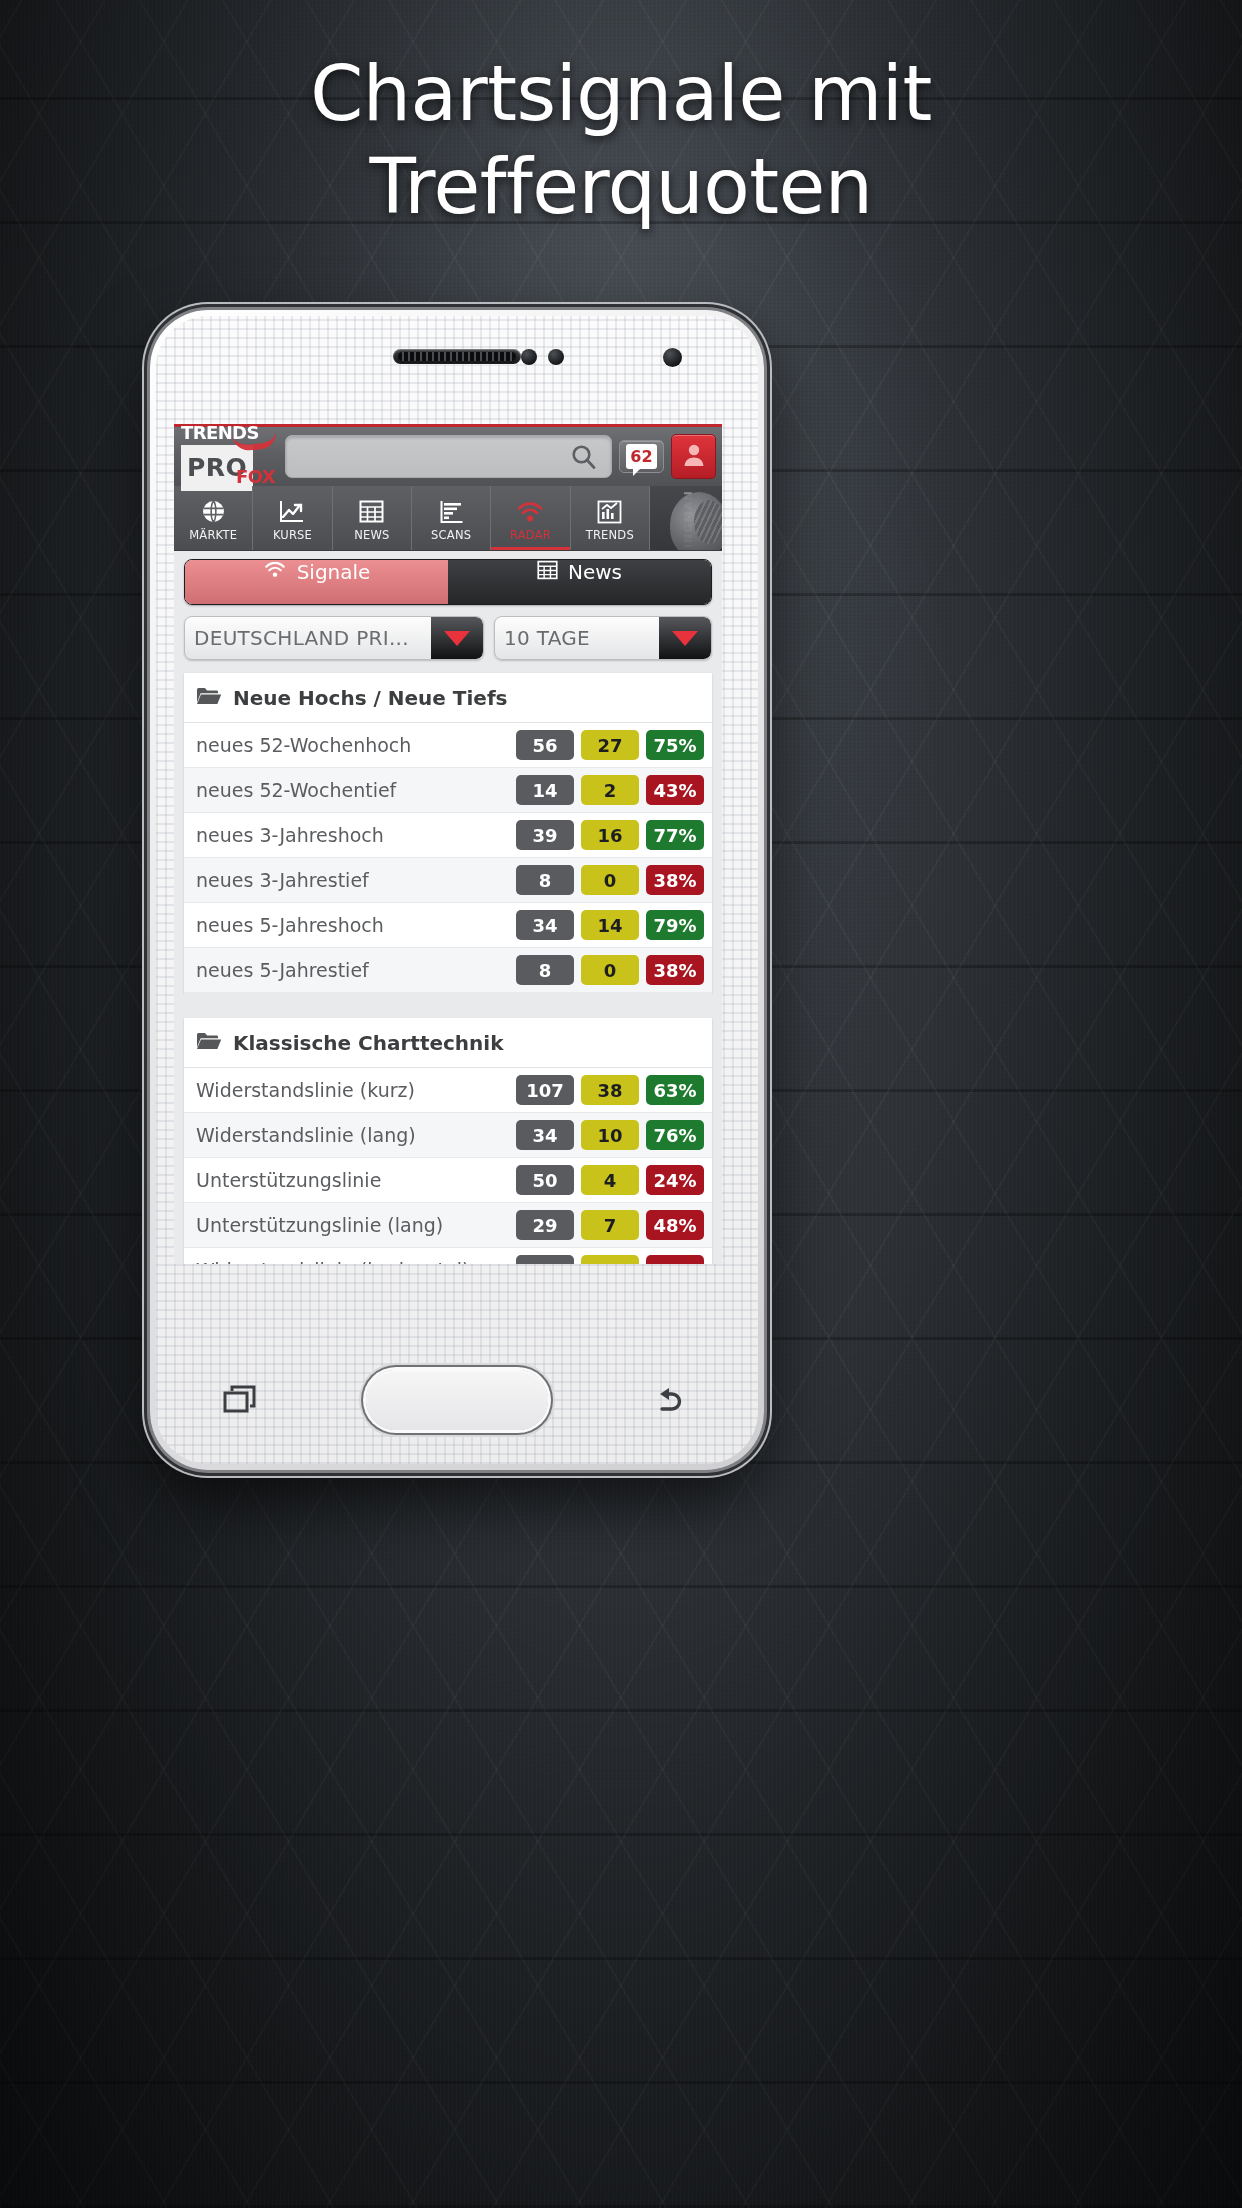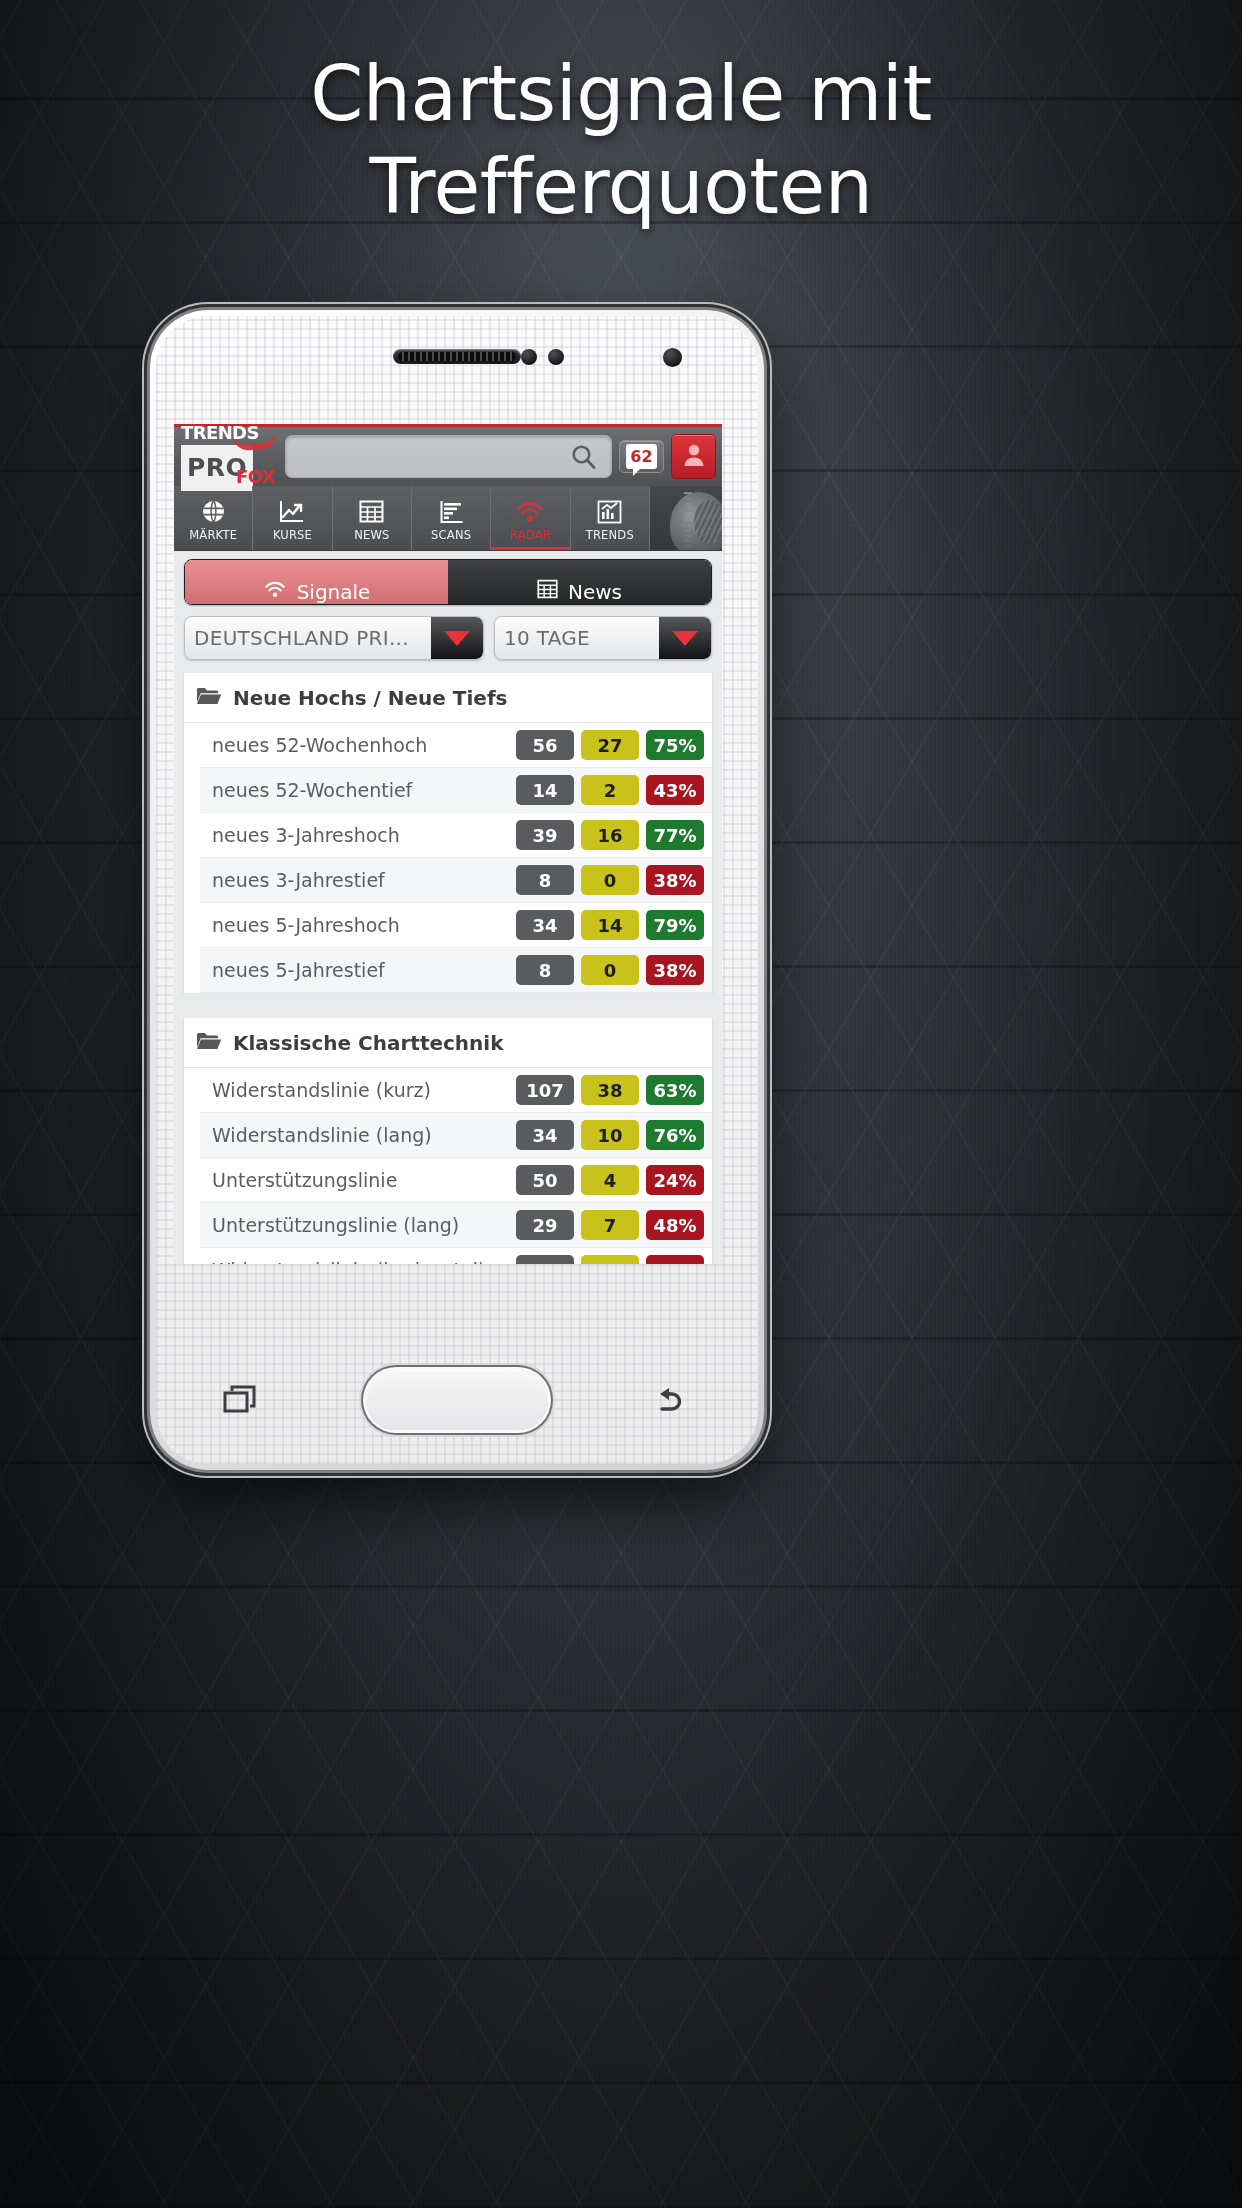"Signale" .seg-btn { align-items: flex-end -> flex-start }
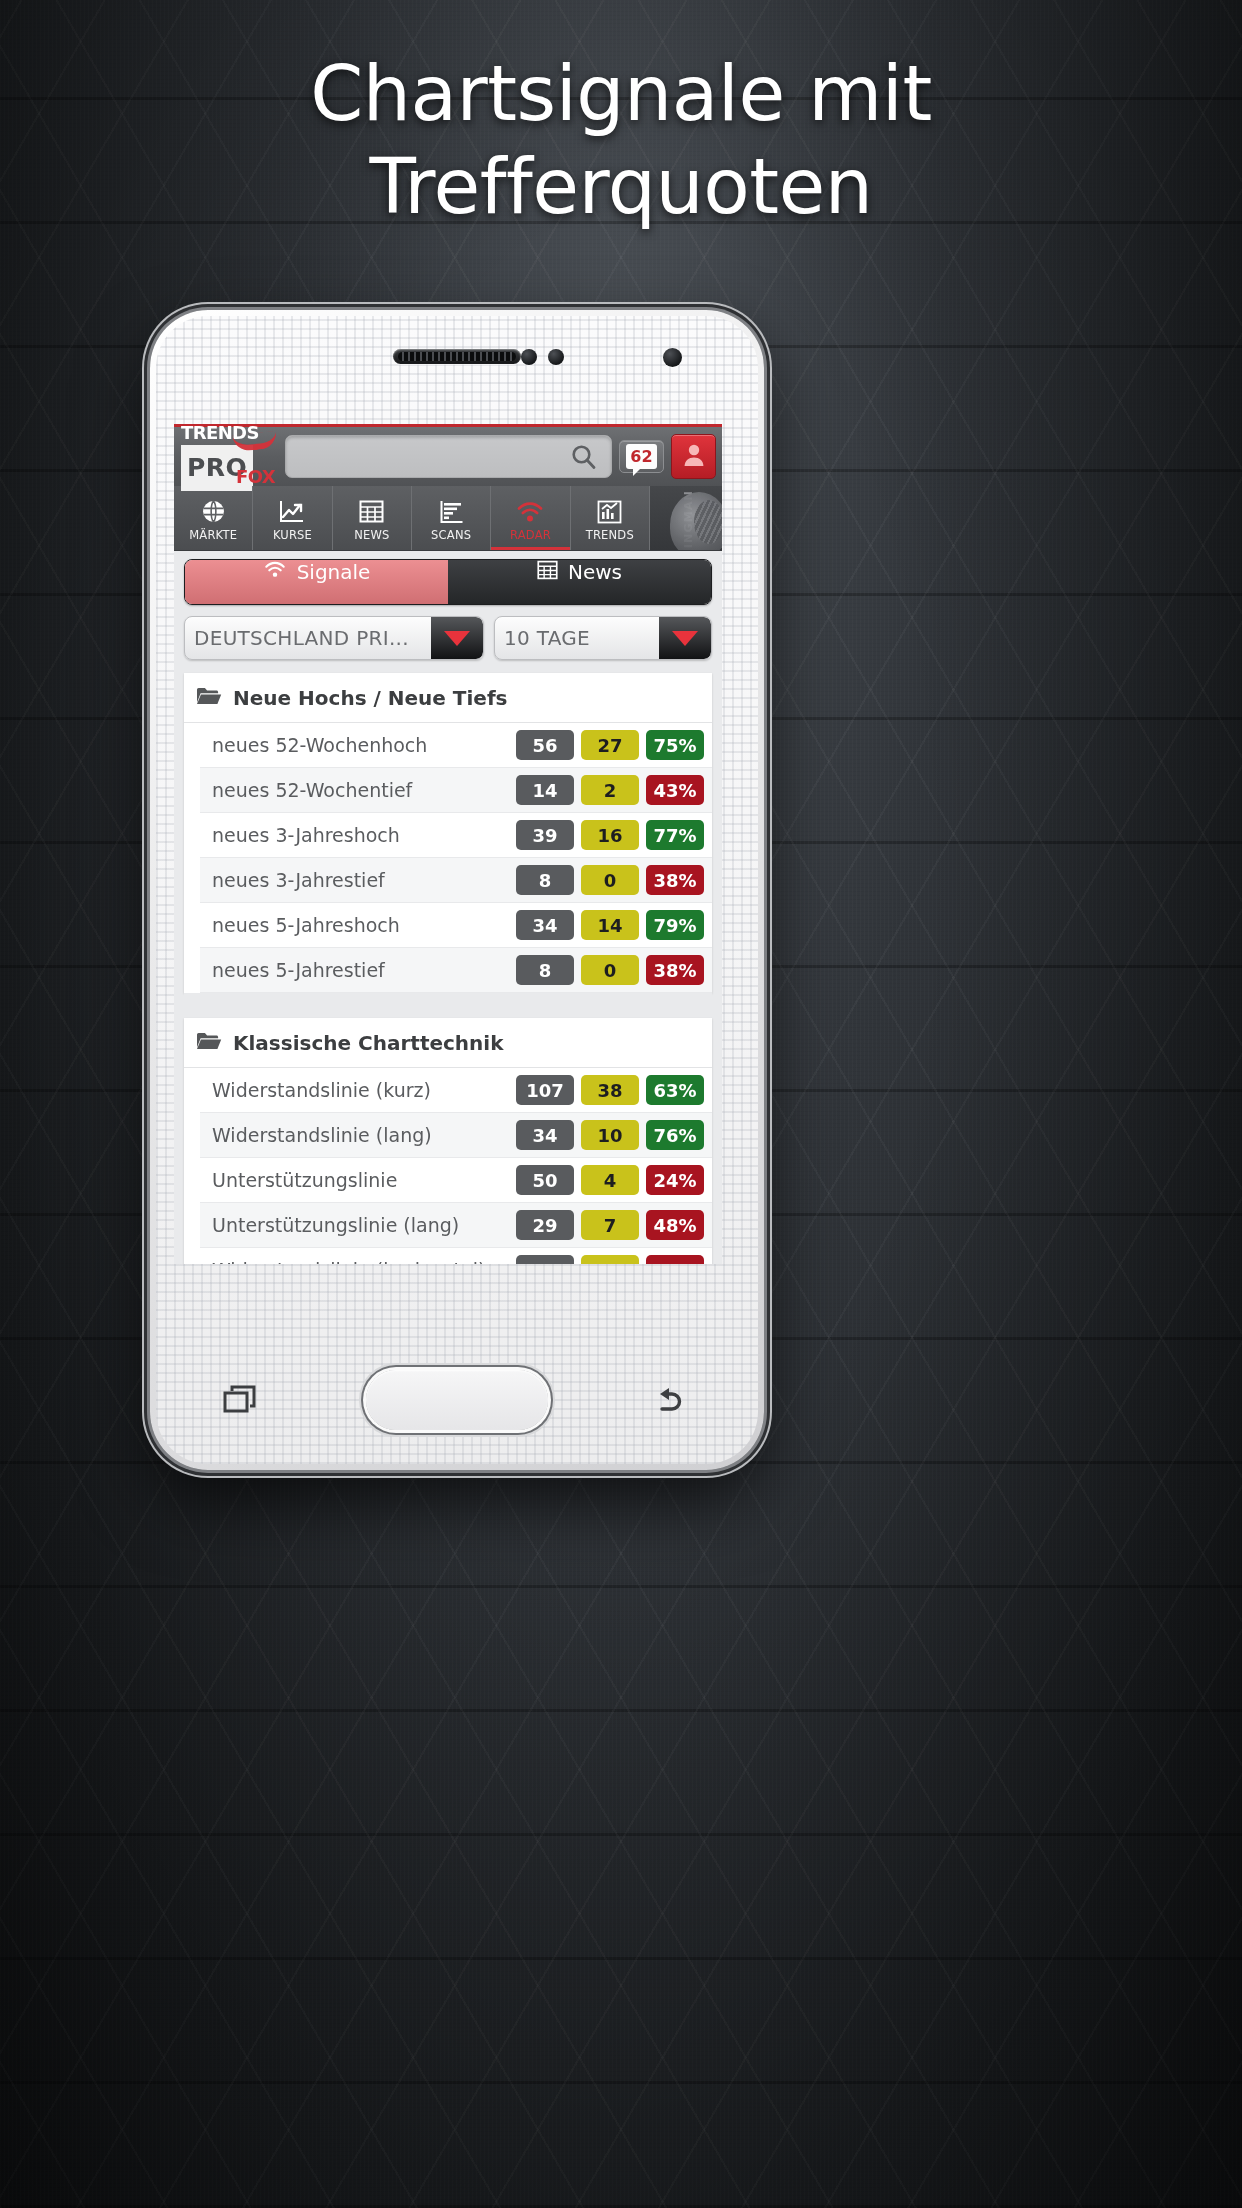"neues 52-Wochenhoch" .row { margin-left: 16px -> none }
